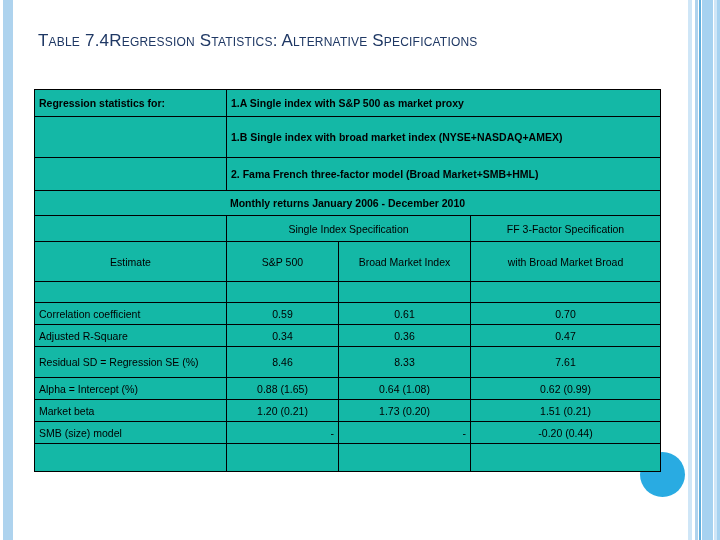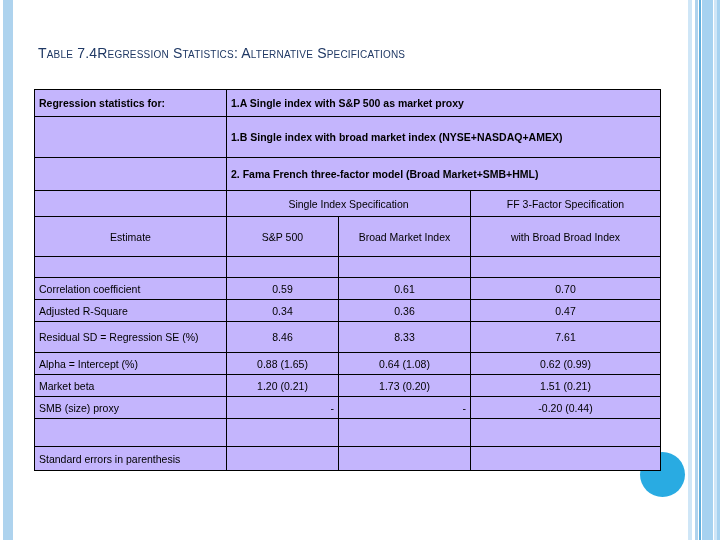"Table 7.4Regression Statistics:" .slide-title { font-size: 14px -> 17px; margin-top: 12px -> none }
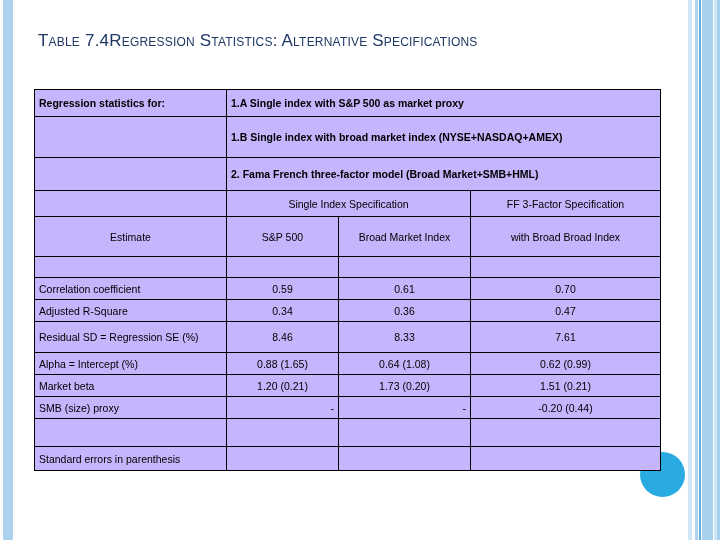"Regression statistics for:" table.stat td { background: #c4b5fd -> #14b8a6 }
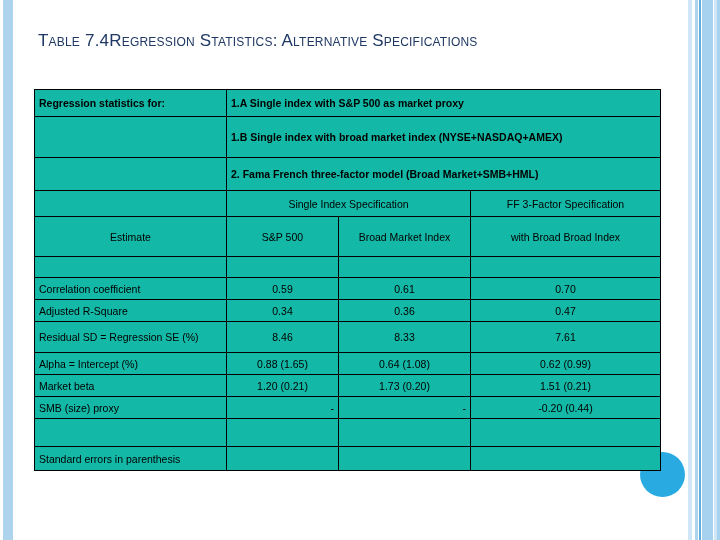"Monthly returns January 2006 -" tr { html: none -> <tr> <td>Monthly returns January 2006 - December 2010</td> </tr> }
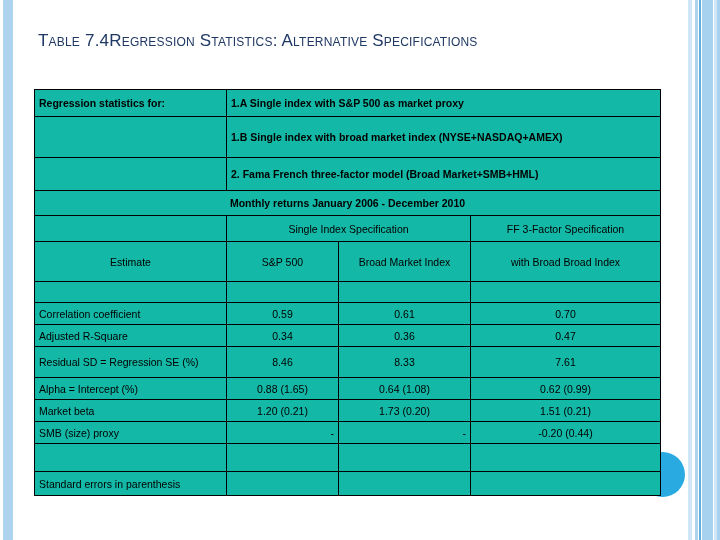"with Broad Broad Index" td.hdr-lt { text: Broad Index -> Market Broad }
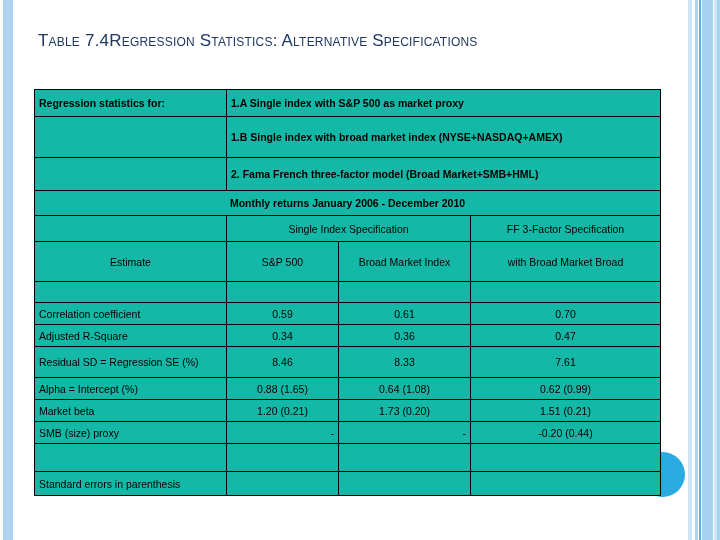"SMB (size) proxy" td.c-left { text: proxy -> model }
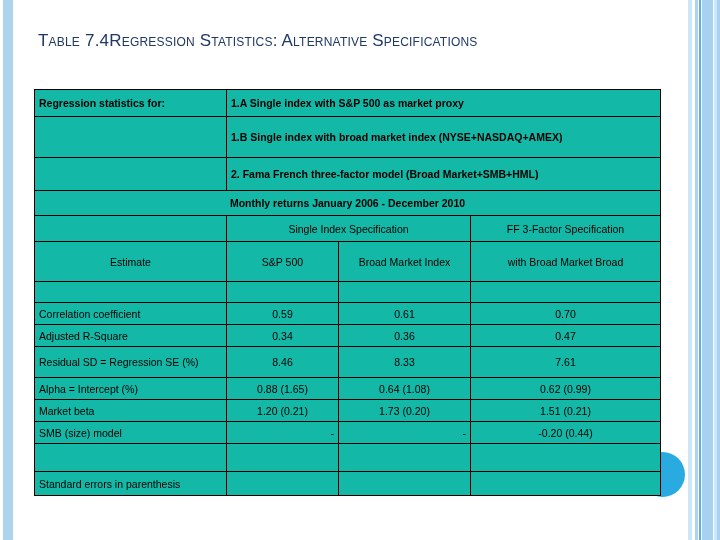"Standard errors in parenthesis" tr { html: <tr> <td>Standard errors in parenthesis</td> <td></td> <td></td> <td></td> </tr> -> none }
